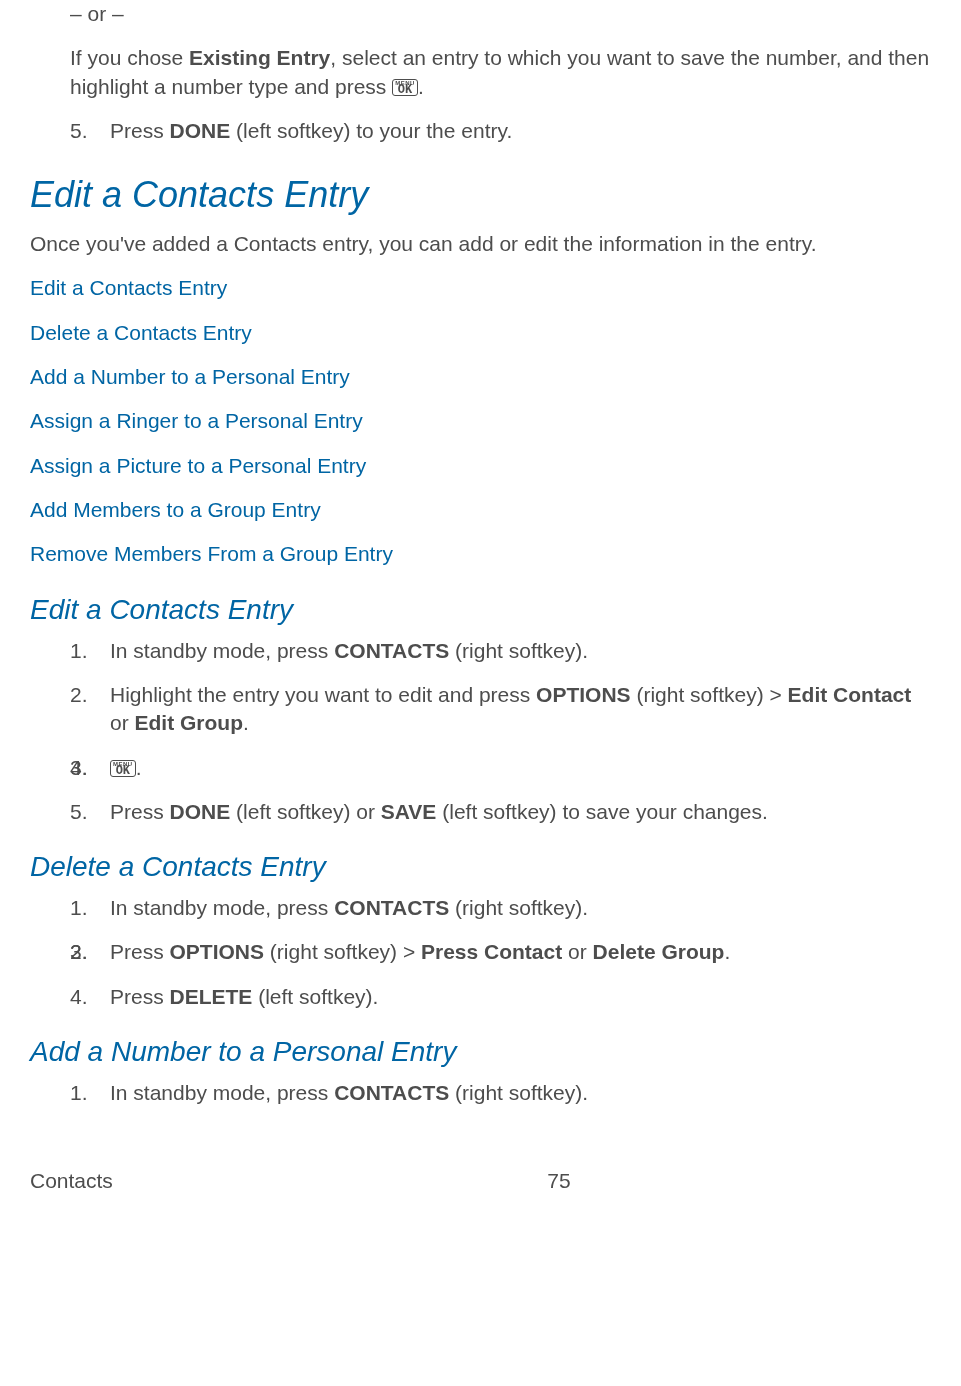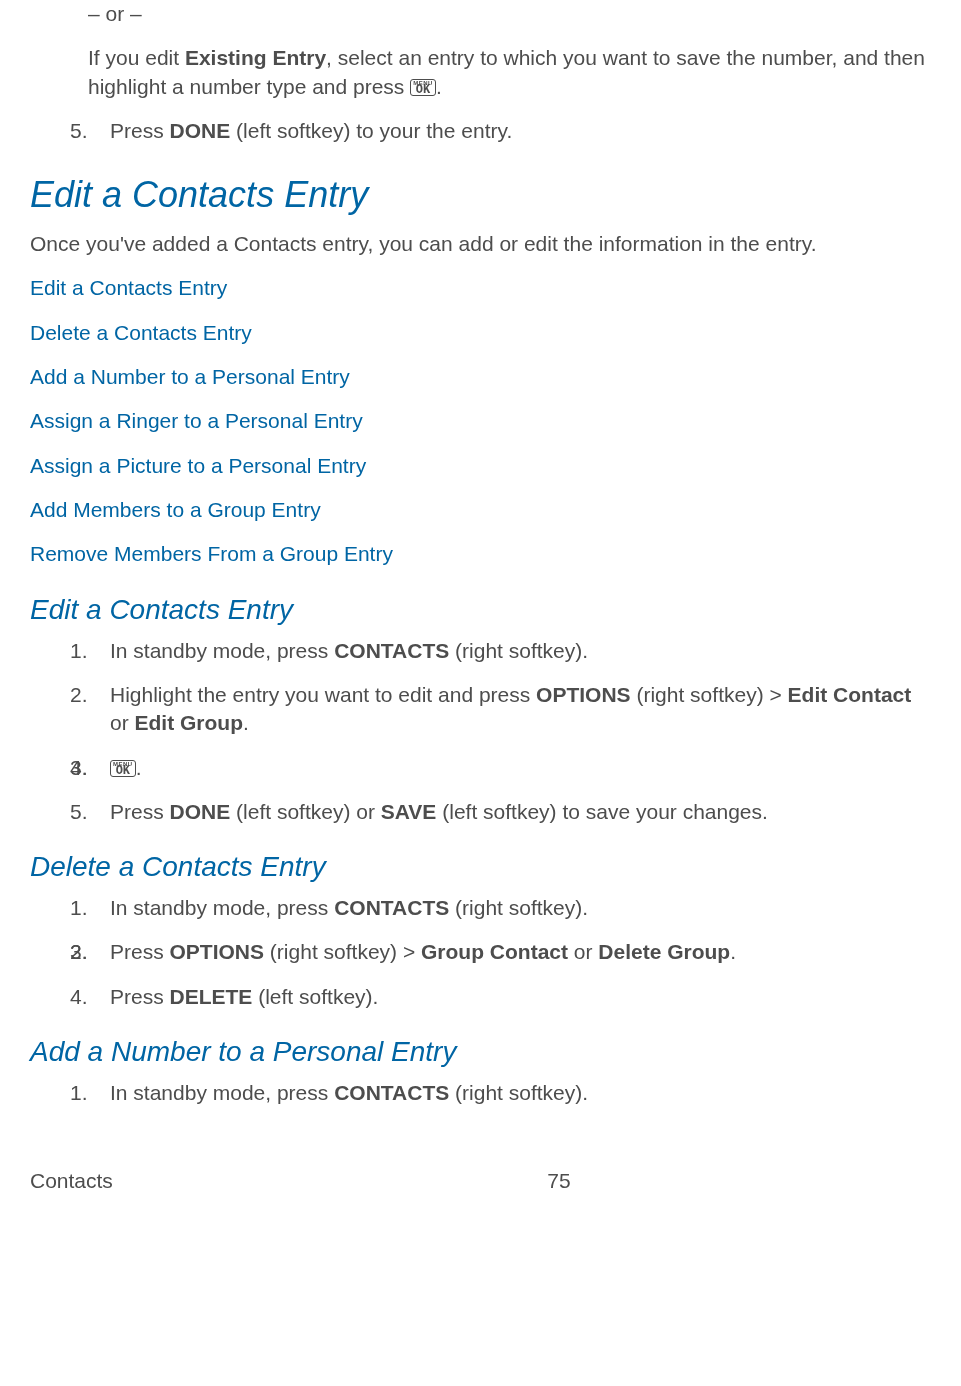"– or –" .indent-1 { margin-left: 58px -> 40px }
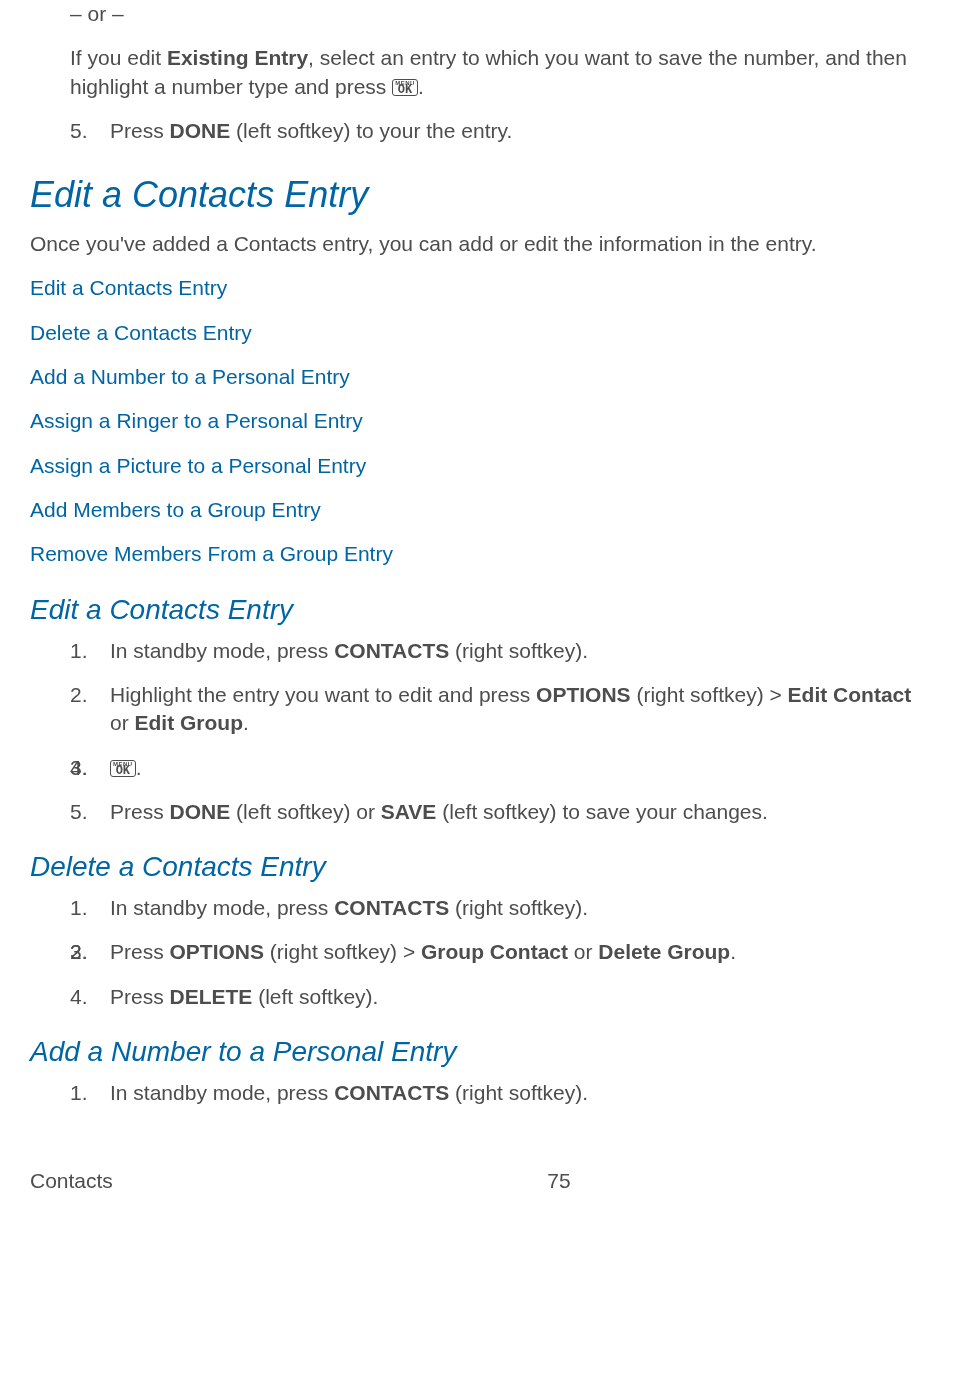"If you edit" span { text: edit -> chose }
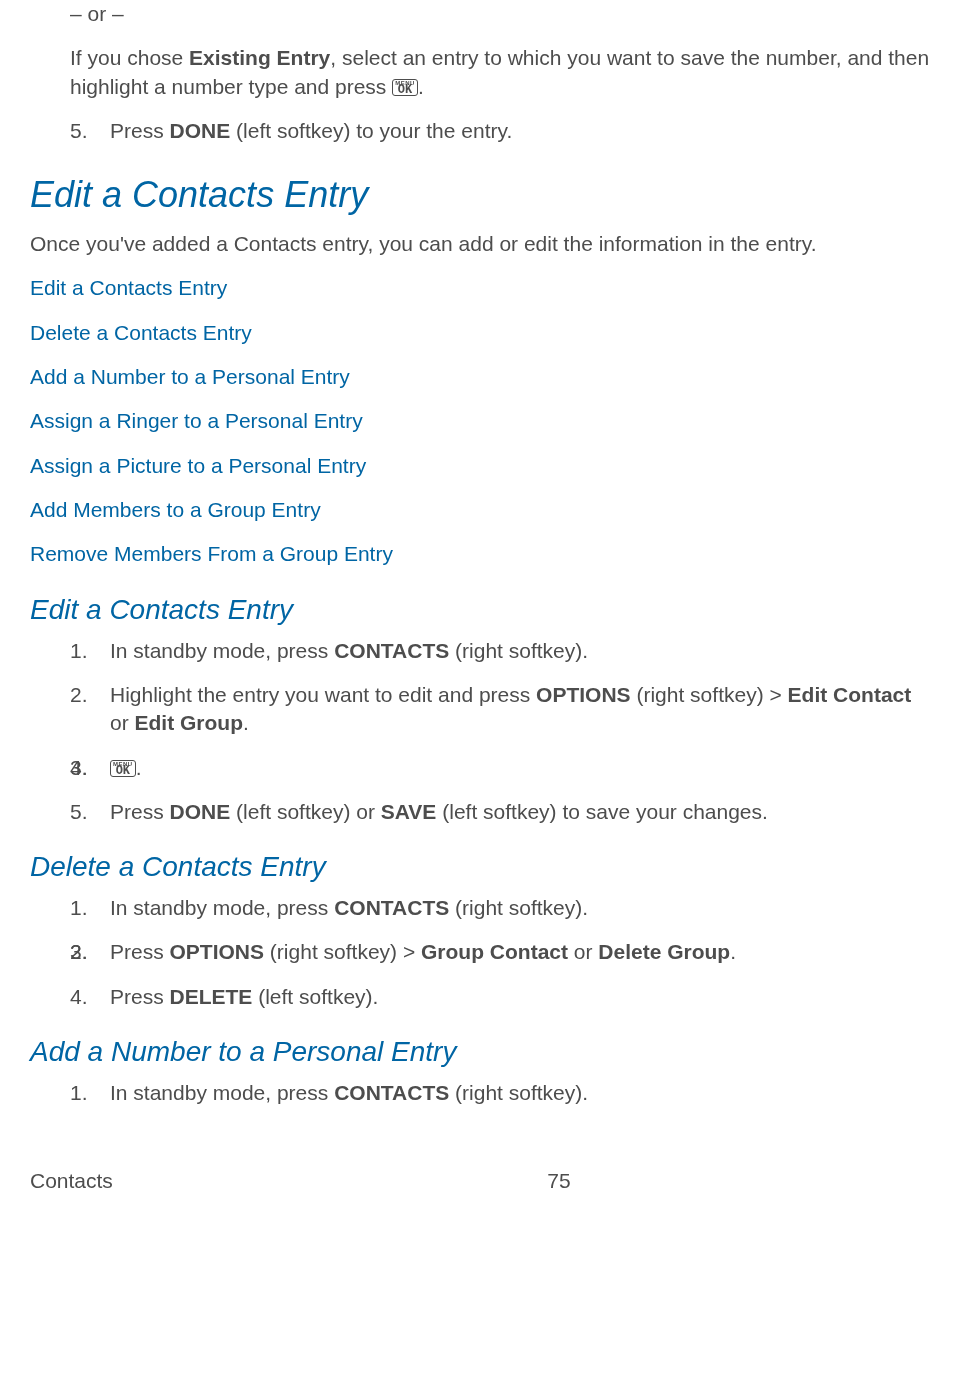"Group Contact" span.bold { text: Group -> Press }
